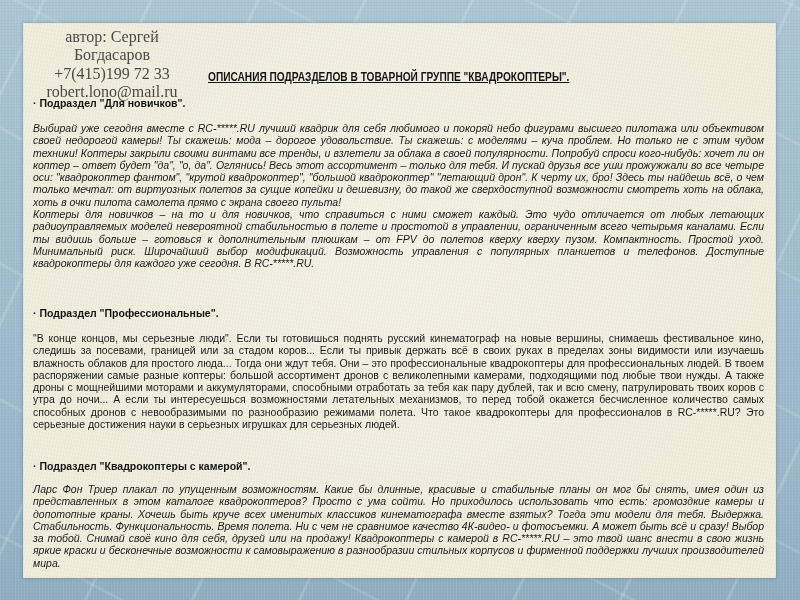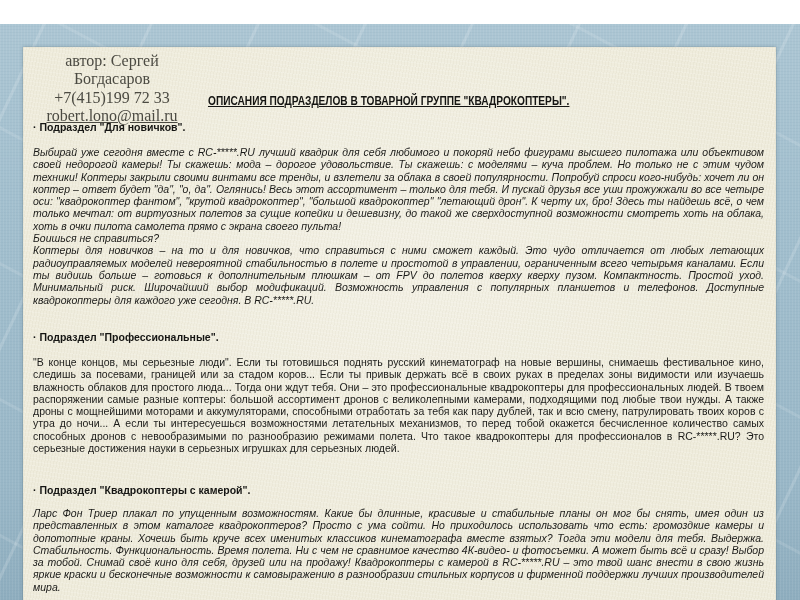"автор: Сергей Богдасаров" .mat { margin-top: 24px -> none }
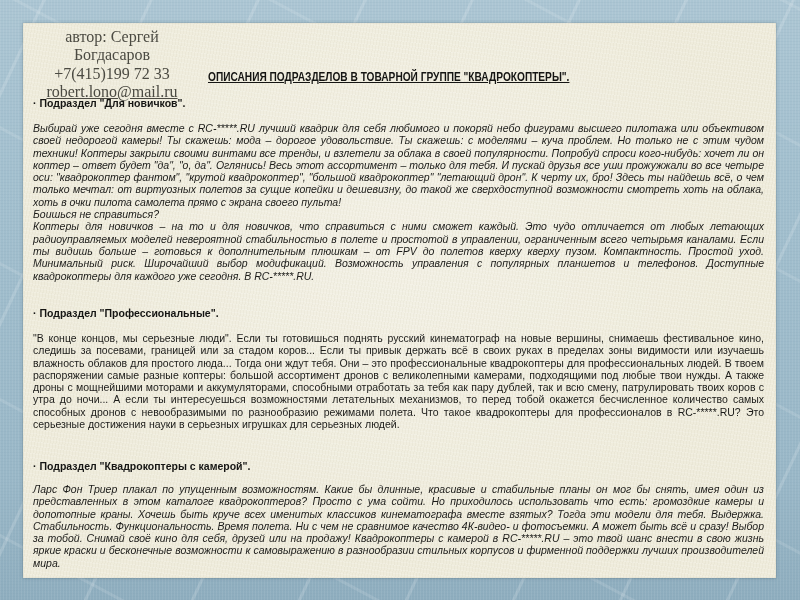"robert.lono@mail.ru" .author .email { text-decoration: underline -> none }
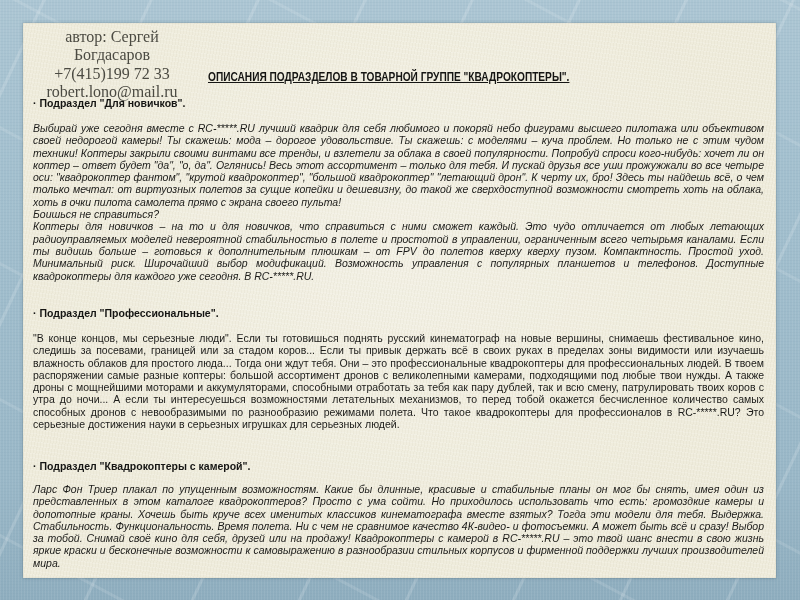"Боишься не справиться?" p { html: <p>Боишься не справиться?</p> -> none }
